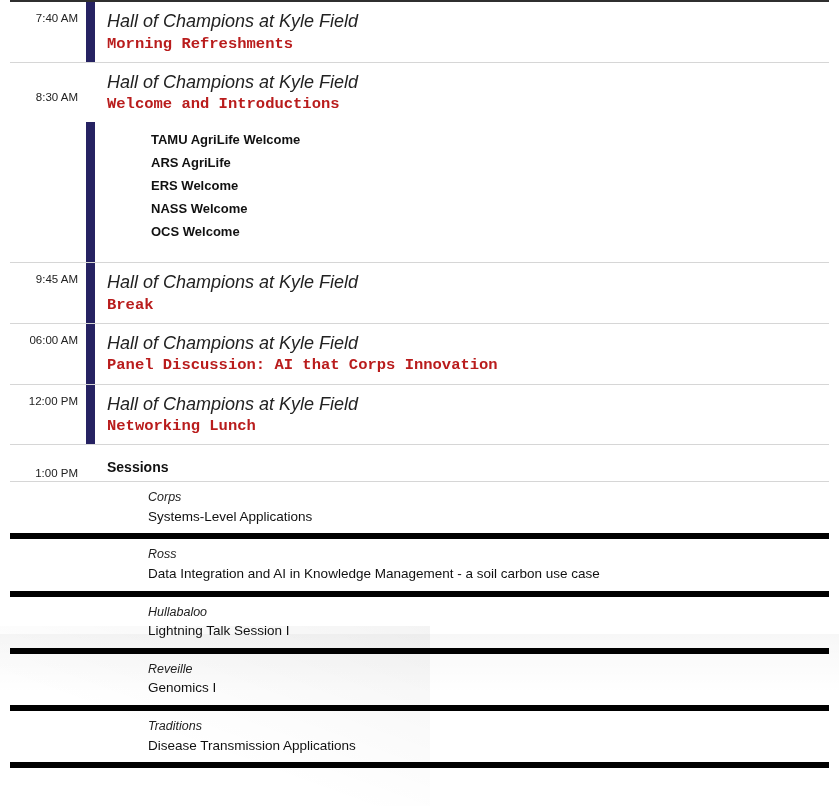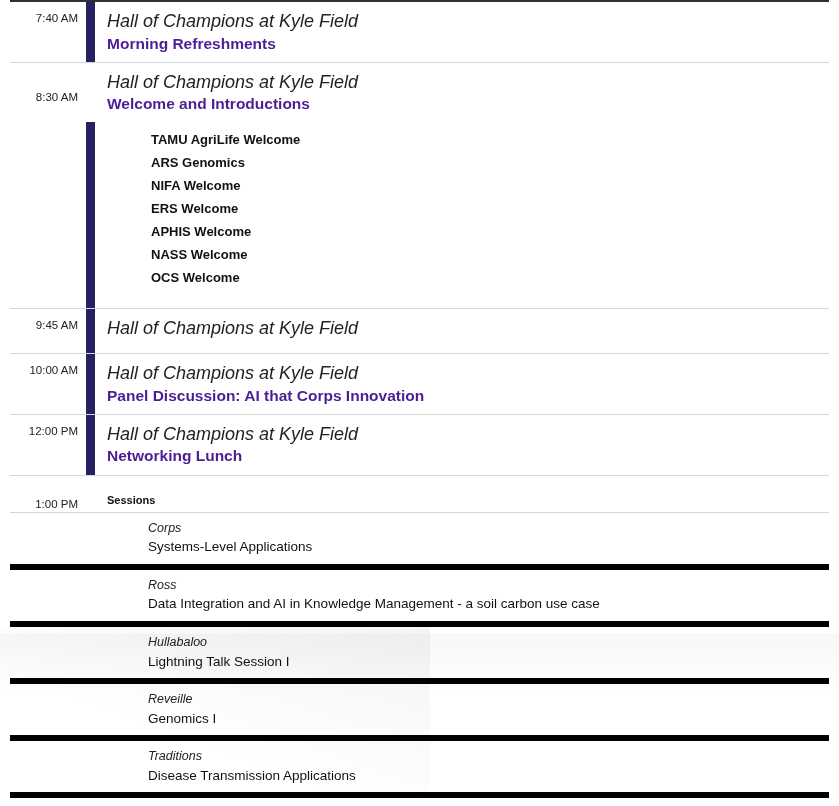"Morning Refreshments" .title { color: #4c1d95 -> #b91c1c; font-family: none -> Liberation Mono, monospace }
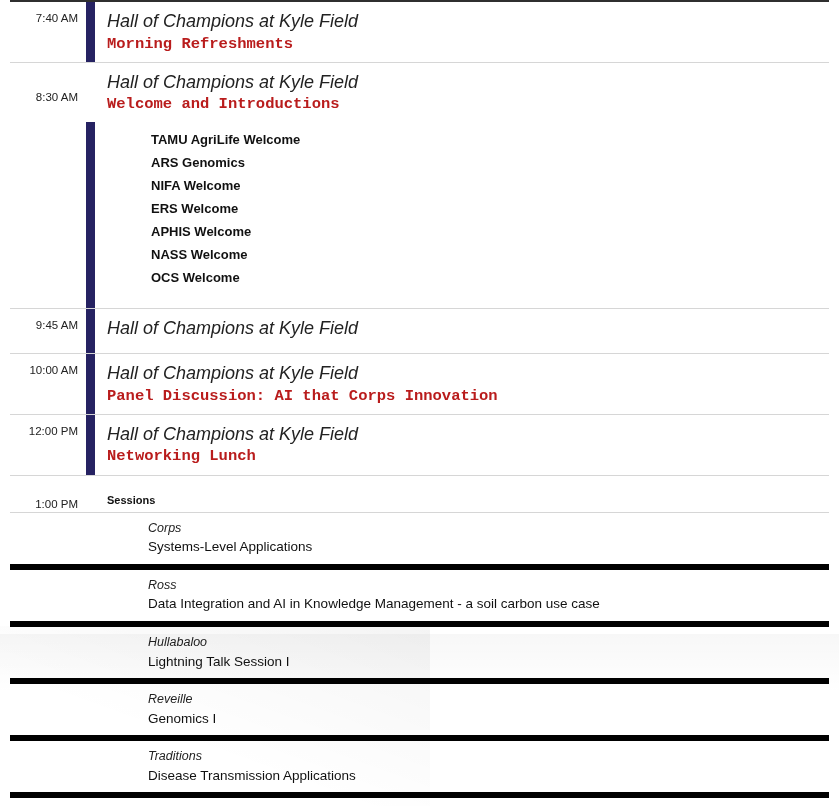"ARS Genomics" div.sub-item { text: Genomics -> AgriLife }
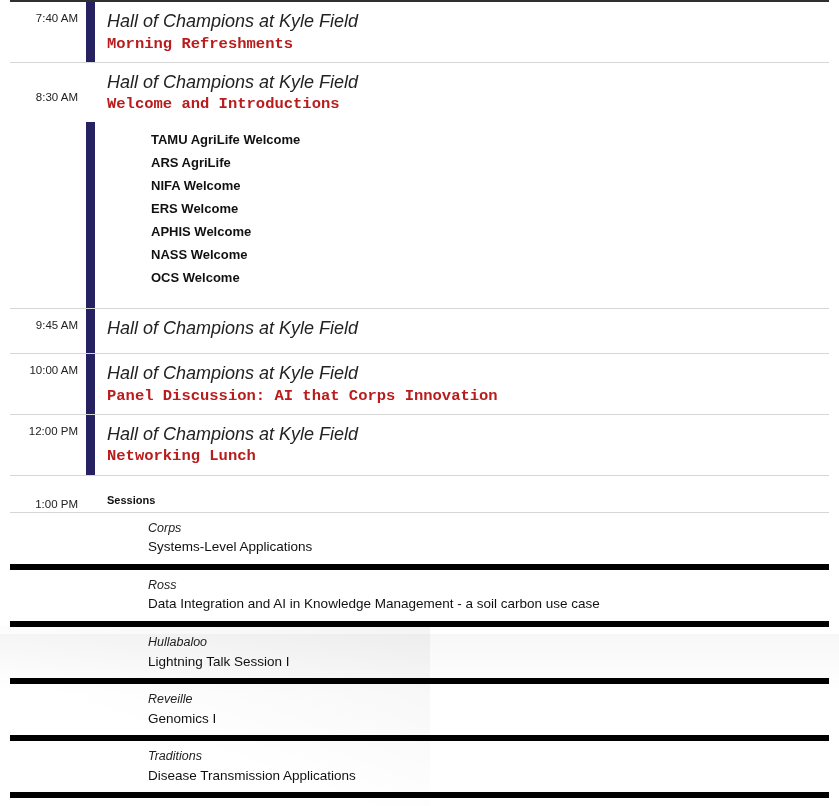"NIFA Welcome" div.sub-item { html: <div>NIFA Welcome</div> -> none }
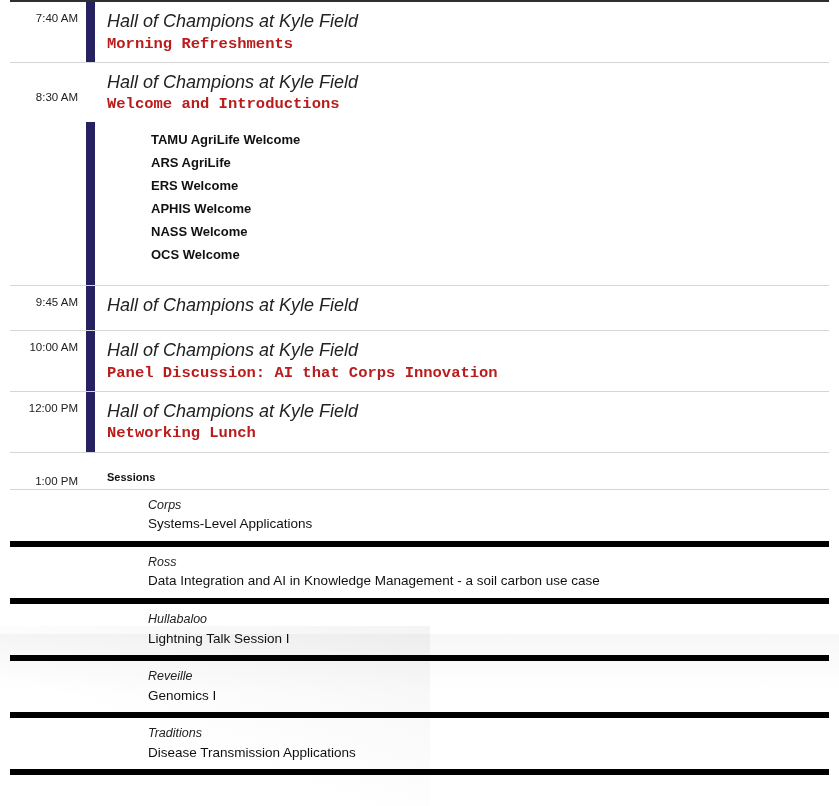"APHIS Welcome" div.sub-item { html: <div>APHIS Welcome</div> -> none }
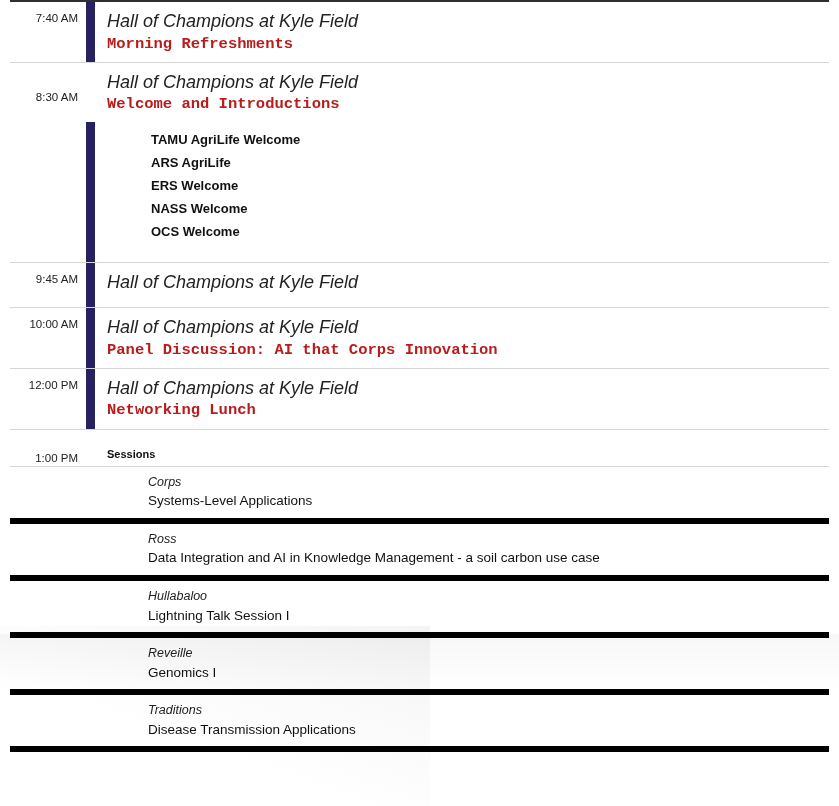"Break" div.title { html: none -> <div>Break</div> }
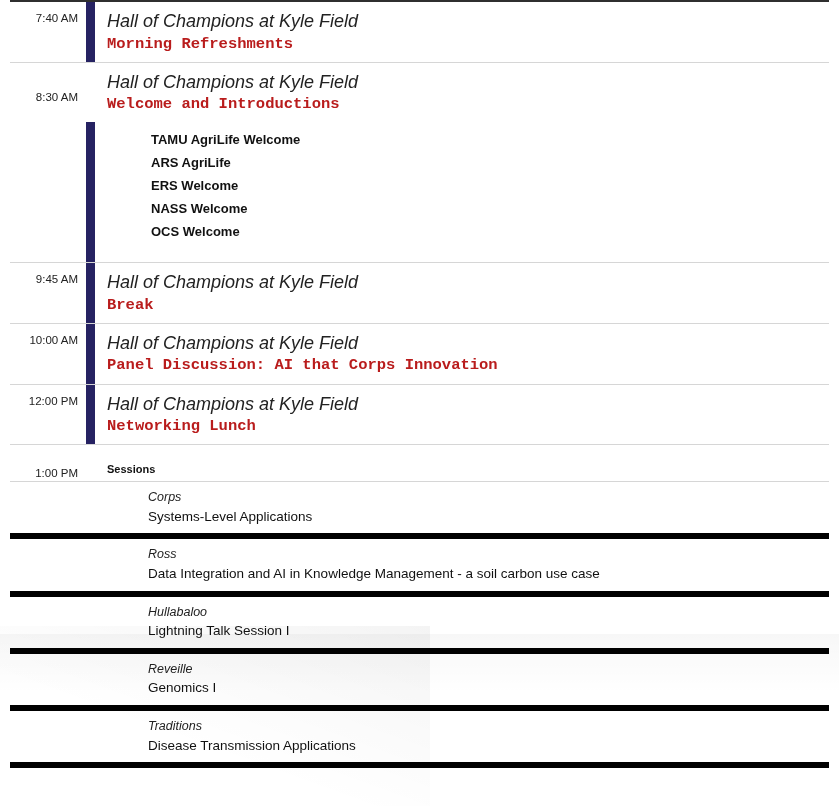"10:00 AM" div.time-cell { text: 10:00 -> 06:00 }
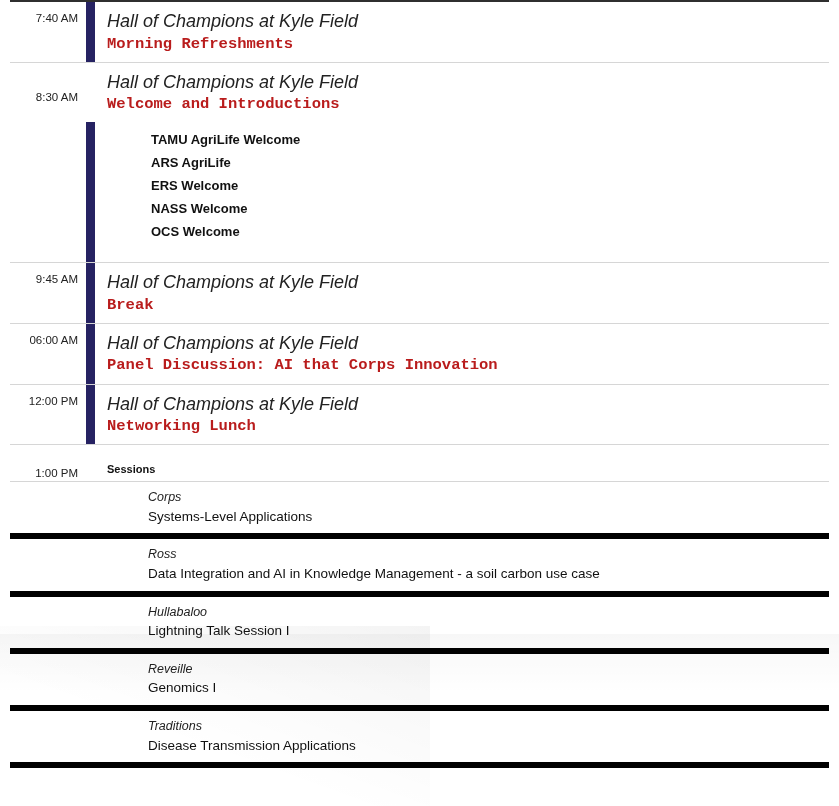"Sessions" .sessions-head .label { font-size: 11px -> 14px }
